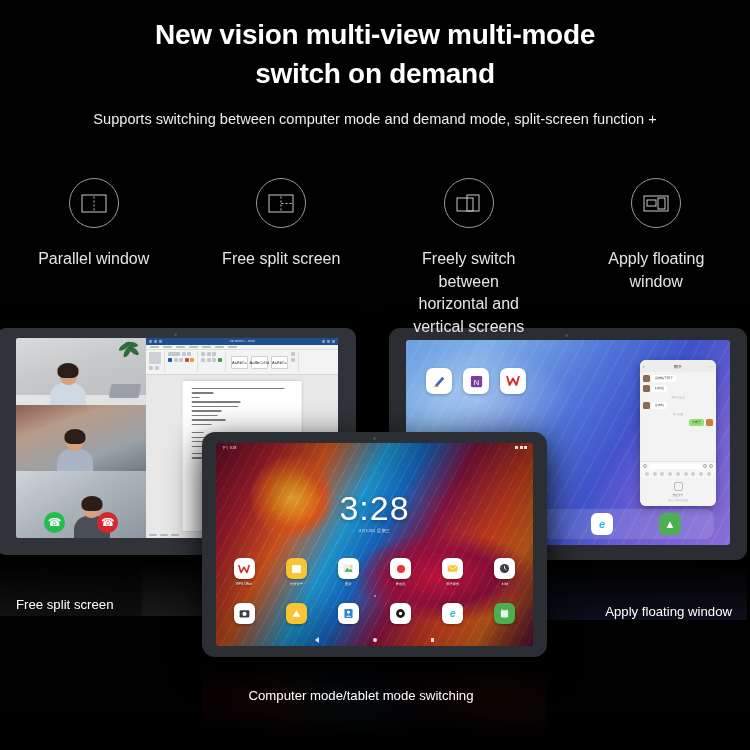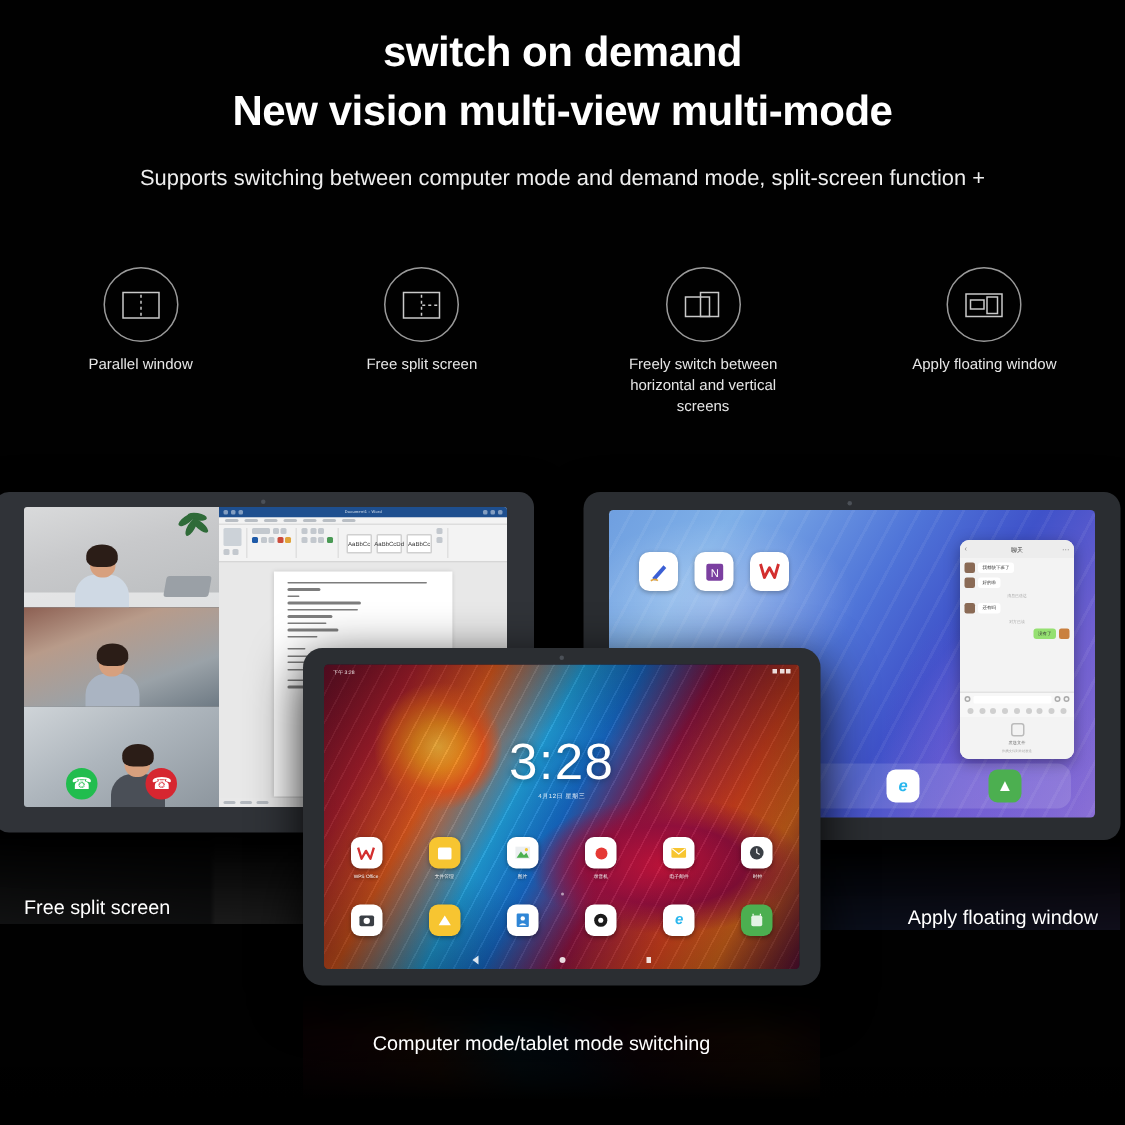"switch on demand" div { order: before "New vision multi-view multi-mode" -> after "New vision multi-view multi-mode" }
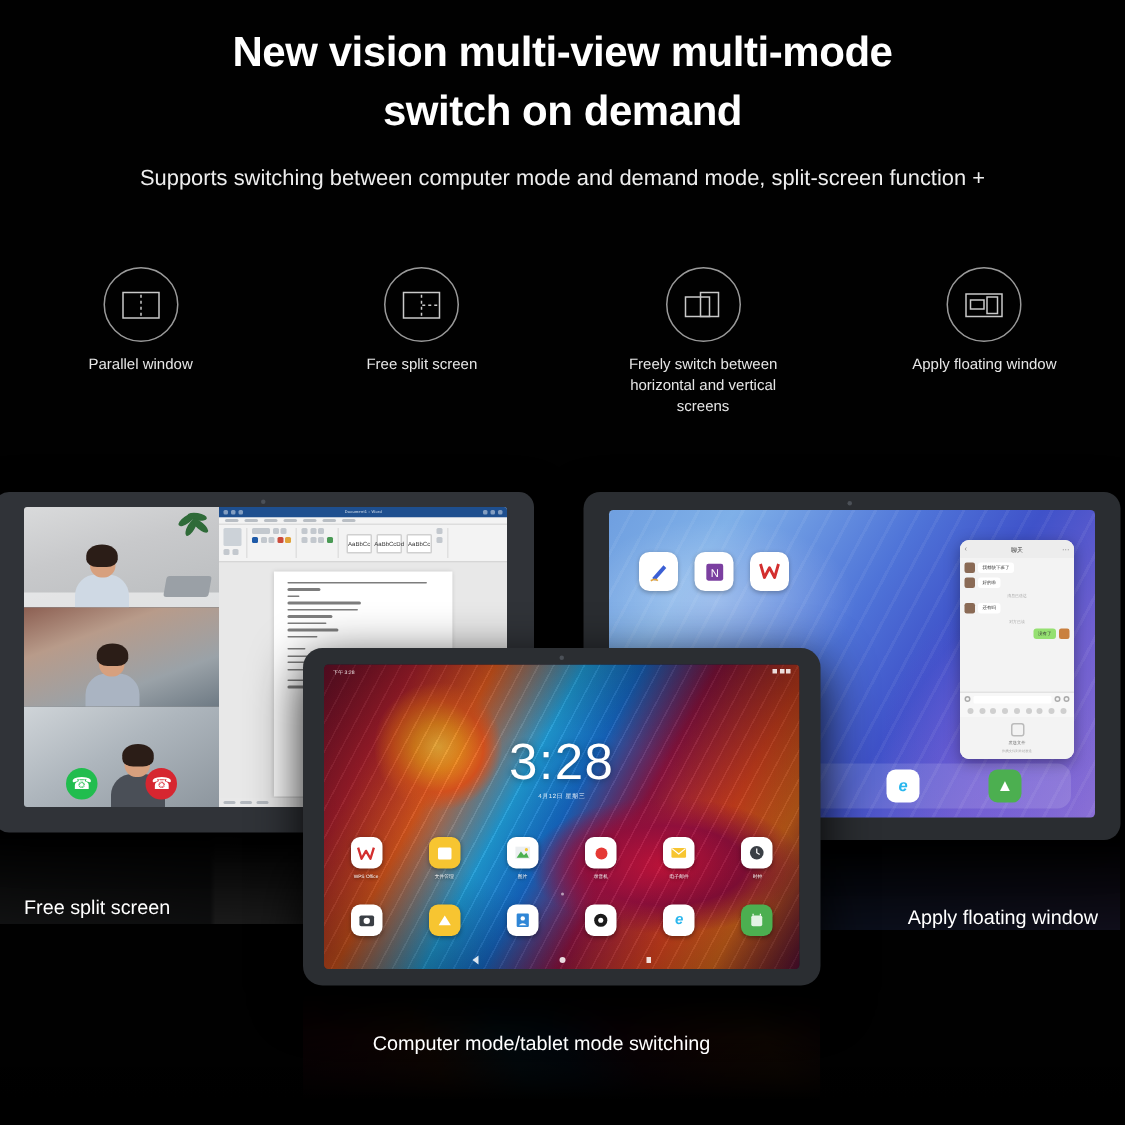"Parallel window" .feature-label { font-size: 10px -> 16px; margin-top: 9px -> 20px }
